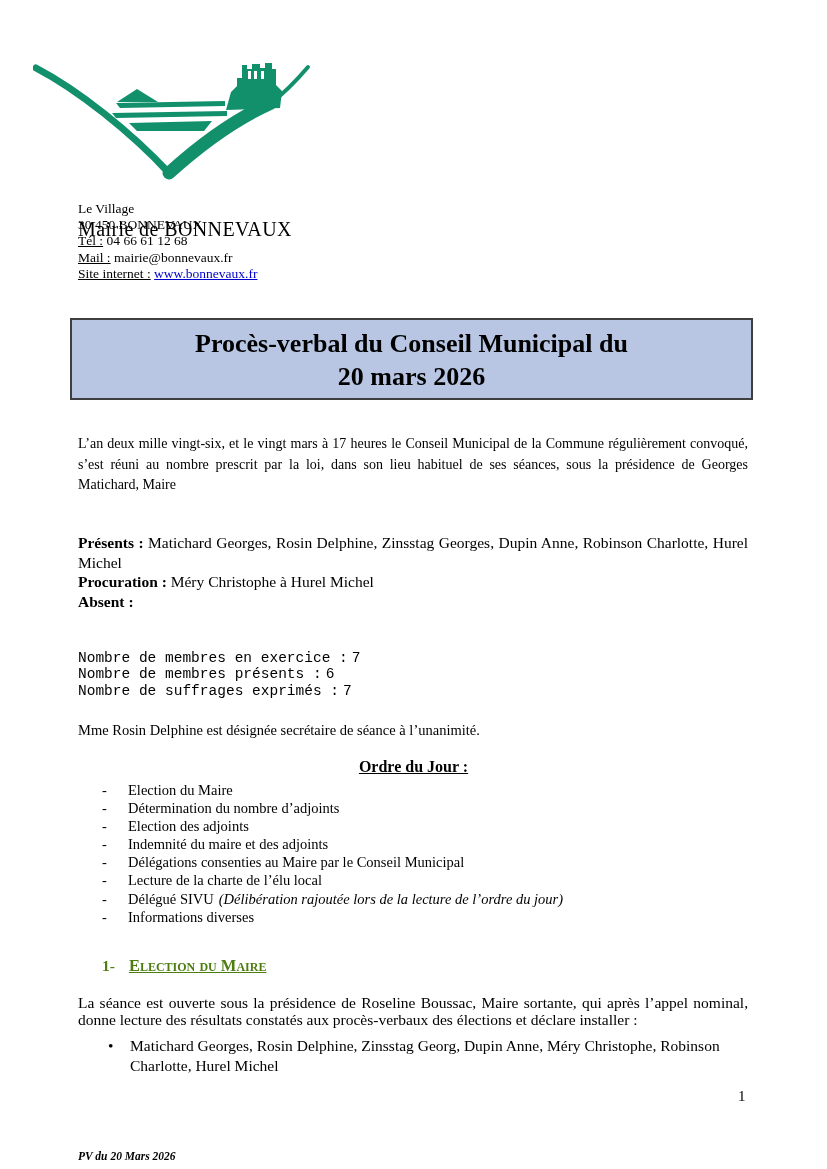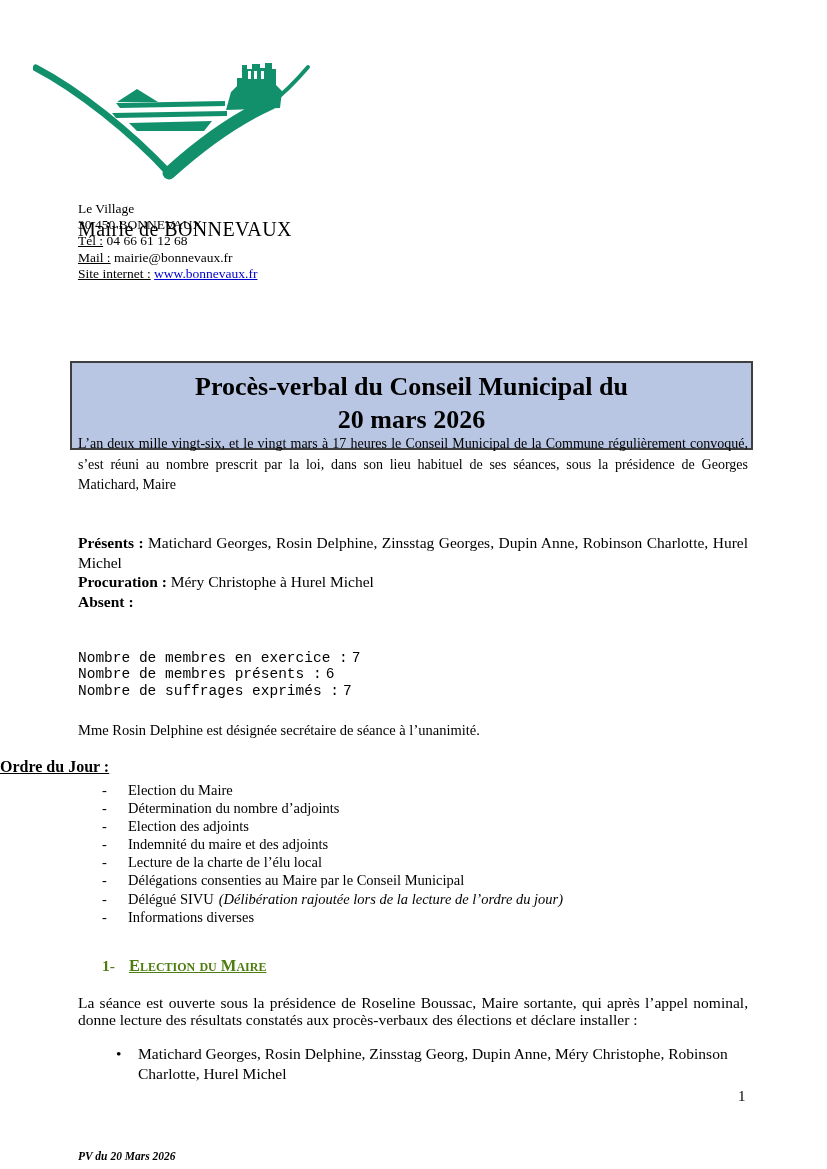"Procès-verbal du Conseil Municipal du" .title-box { margin-top: 43px -> none; padding: 7px 0 12px 0 -> 7px 0 5px 0 }
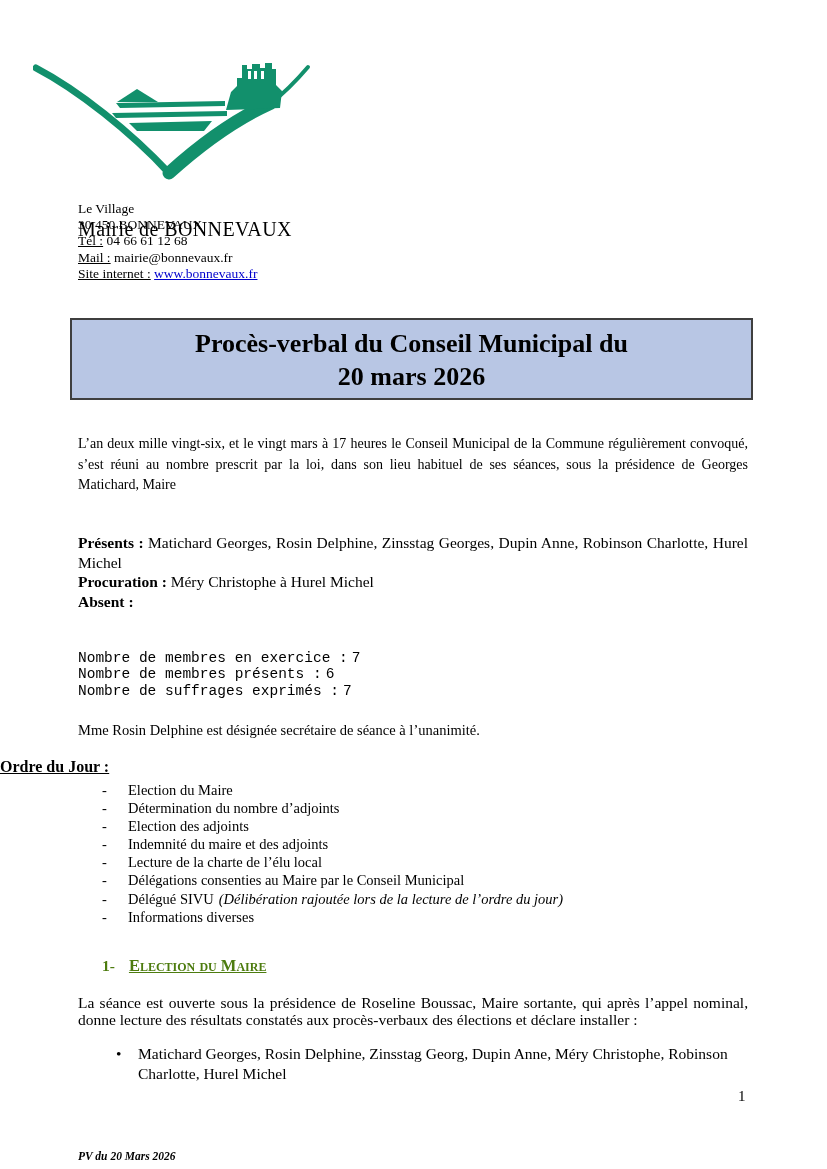"Ordre du Jour :" .agenda-h { text-align: none -> center }
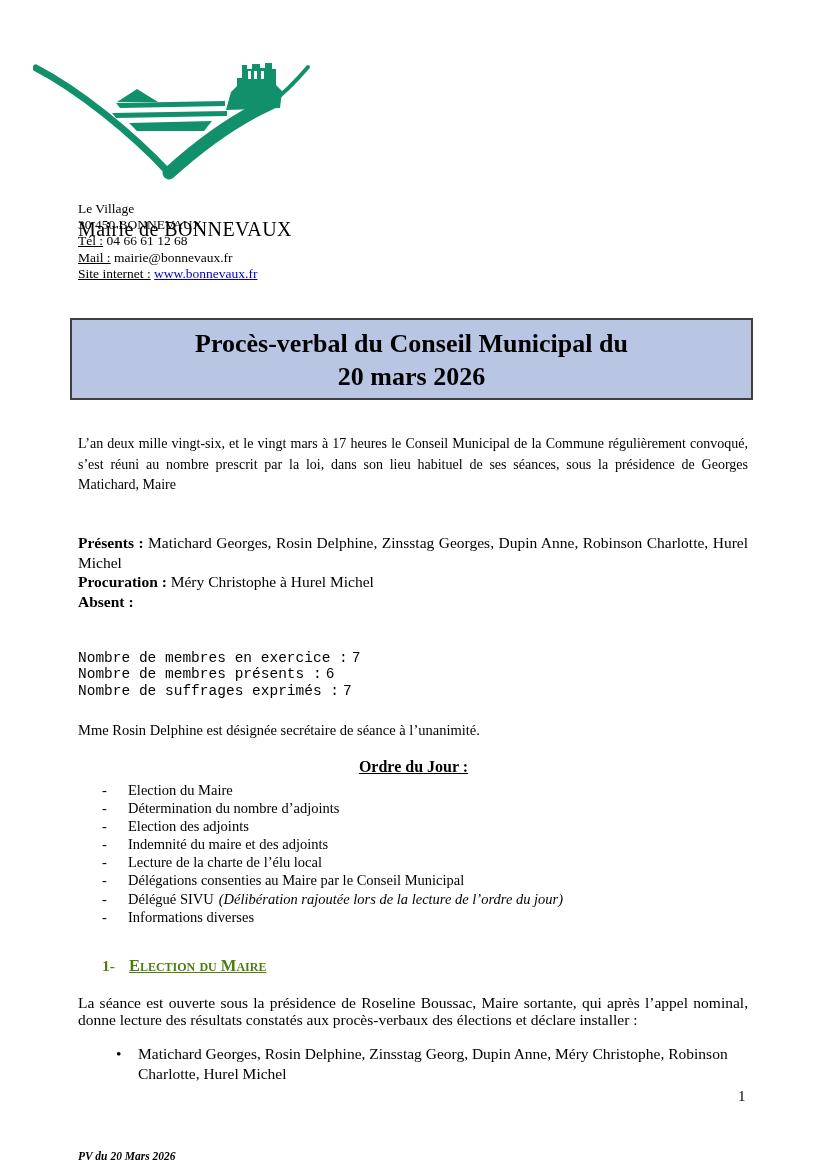"Lecture de la charte de" li { order: before "Délégations consenties au Maire par" -> after "Délégations consenties au Maire par" }
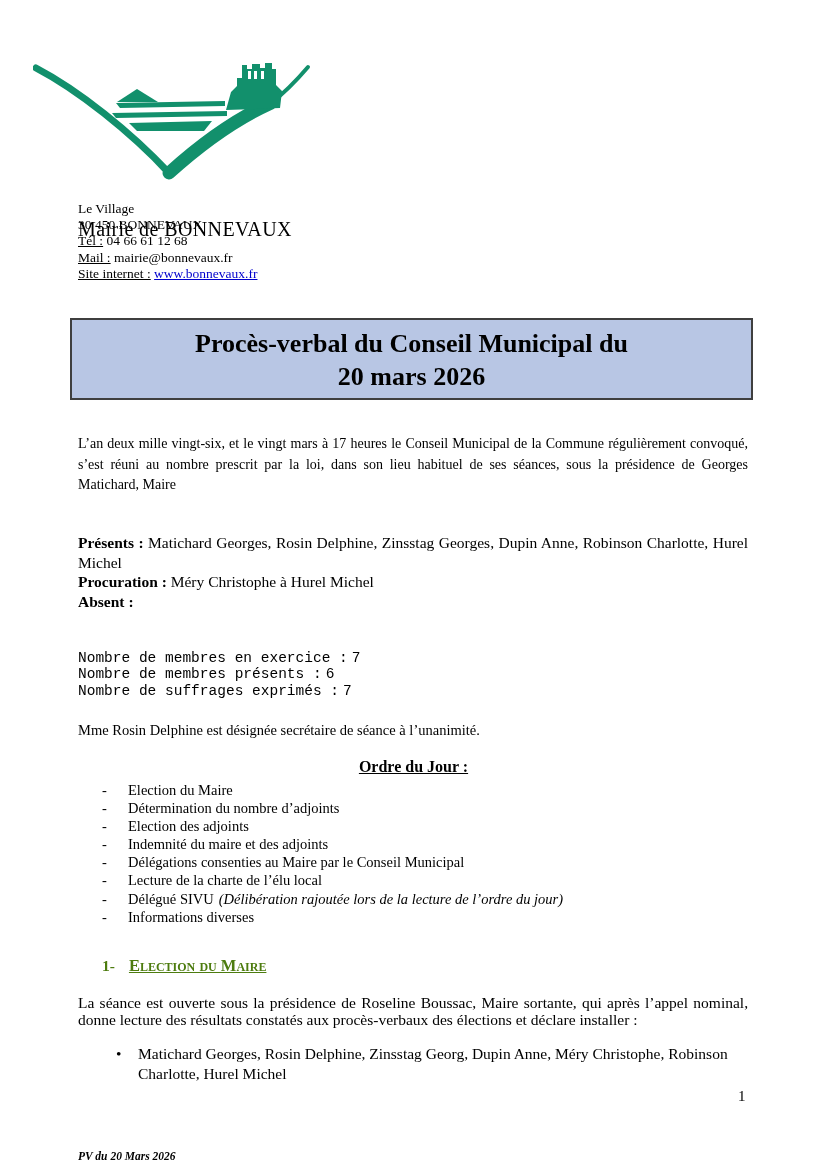"Matichard Georges, Rosin Delphine, Zinsstag Georg, Dupin" .sec1-list { margin: 8px -> 0 }
